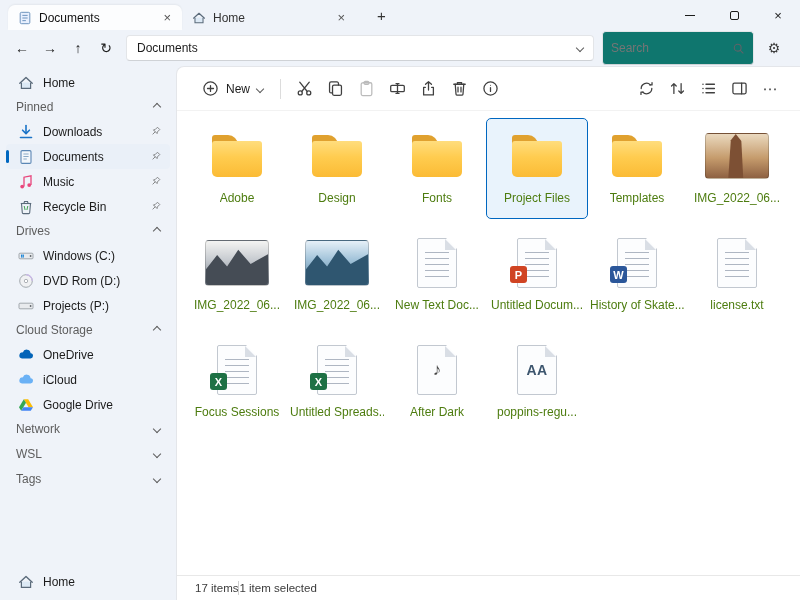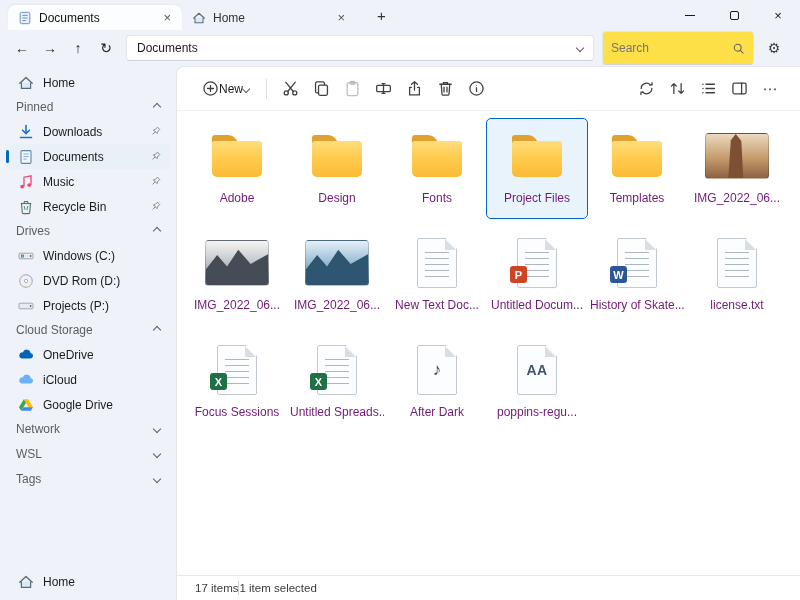"Search" .searchbox { background: #fde047 -> #0f766e }
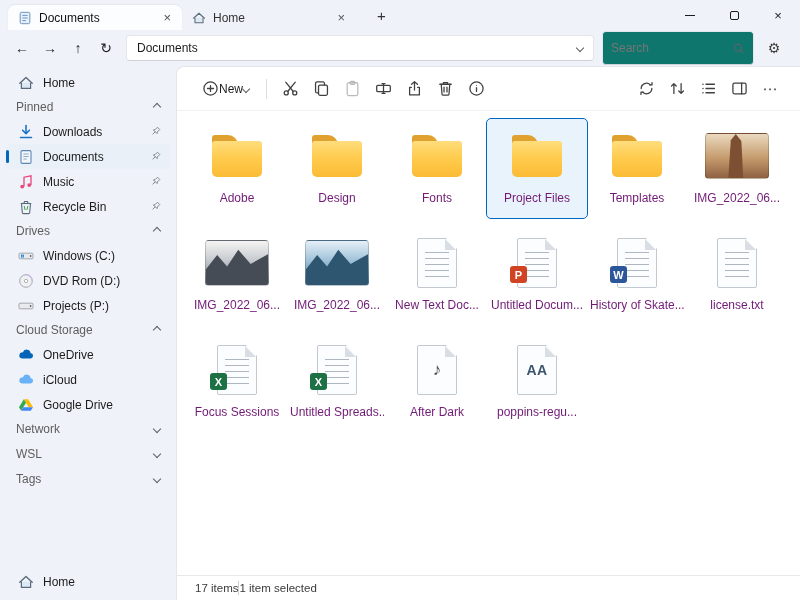"New" .newbtn { gap: none -> 7px }
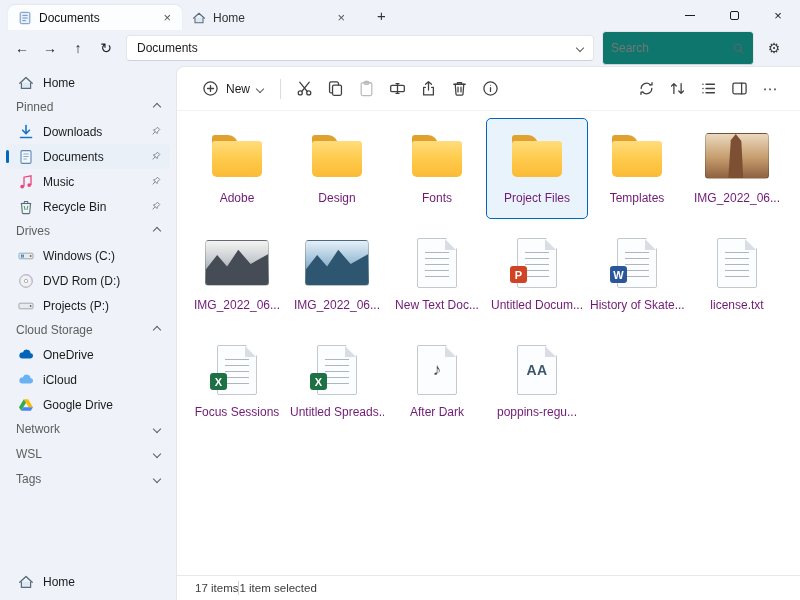"Adobe" .flabel { color: #701a75 -> #4d7c0f }
